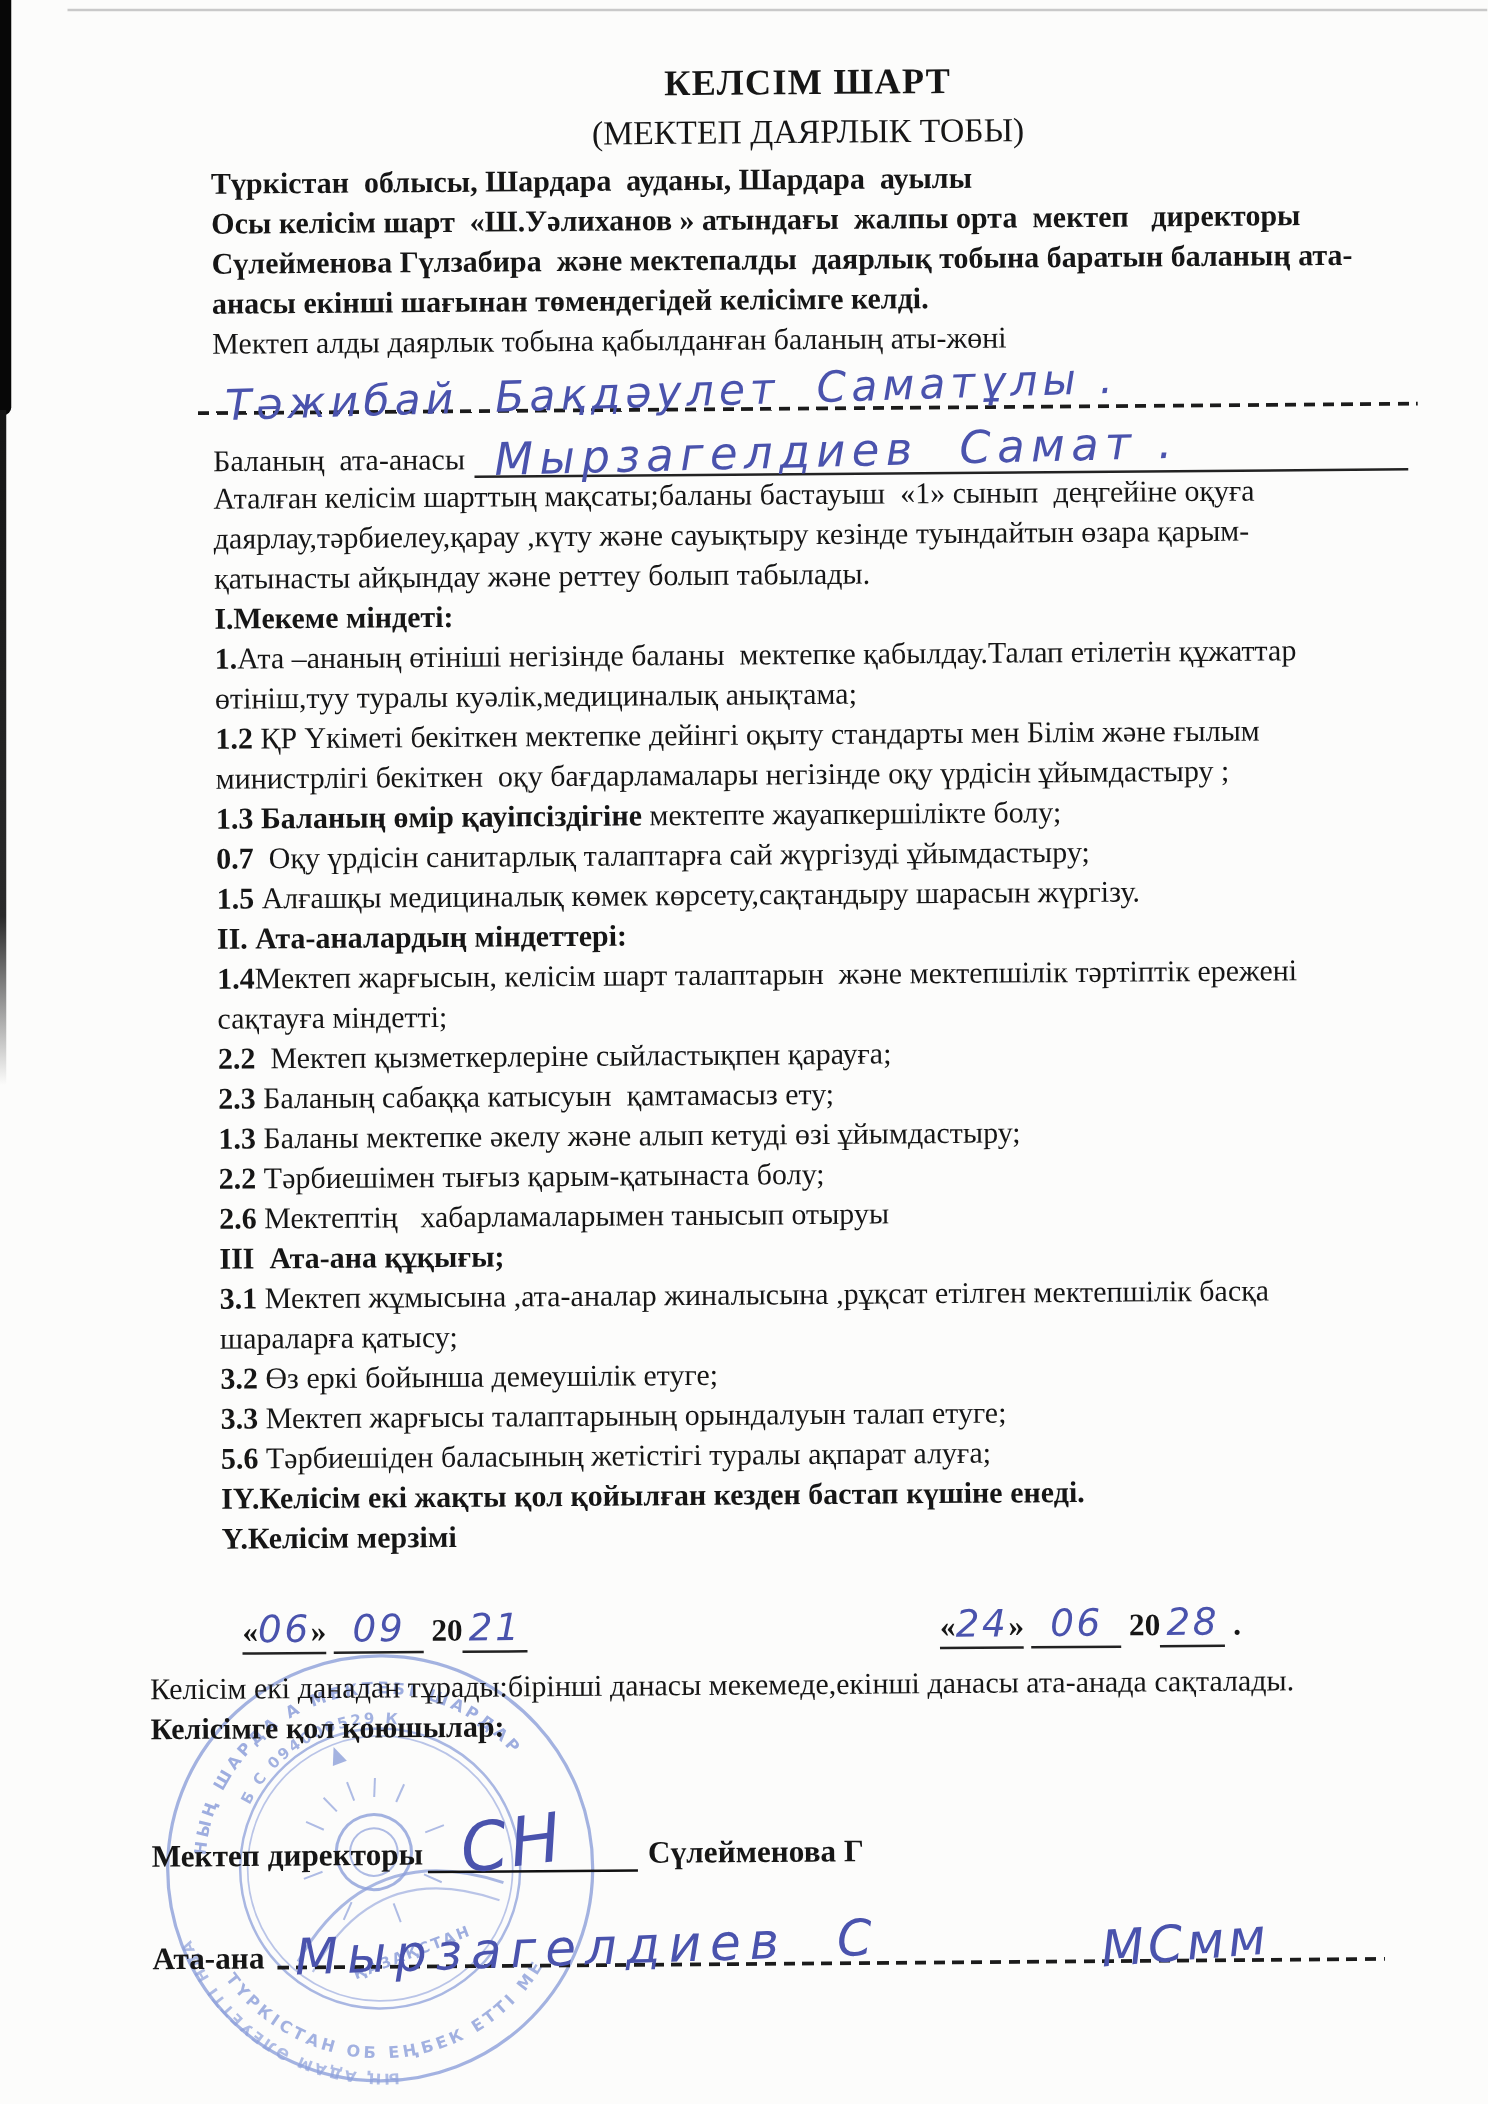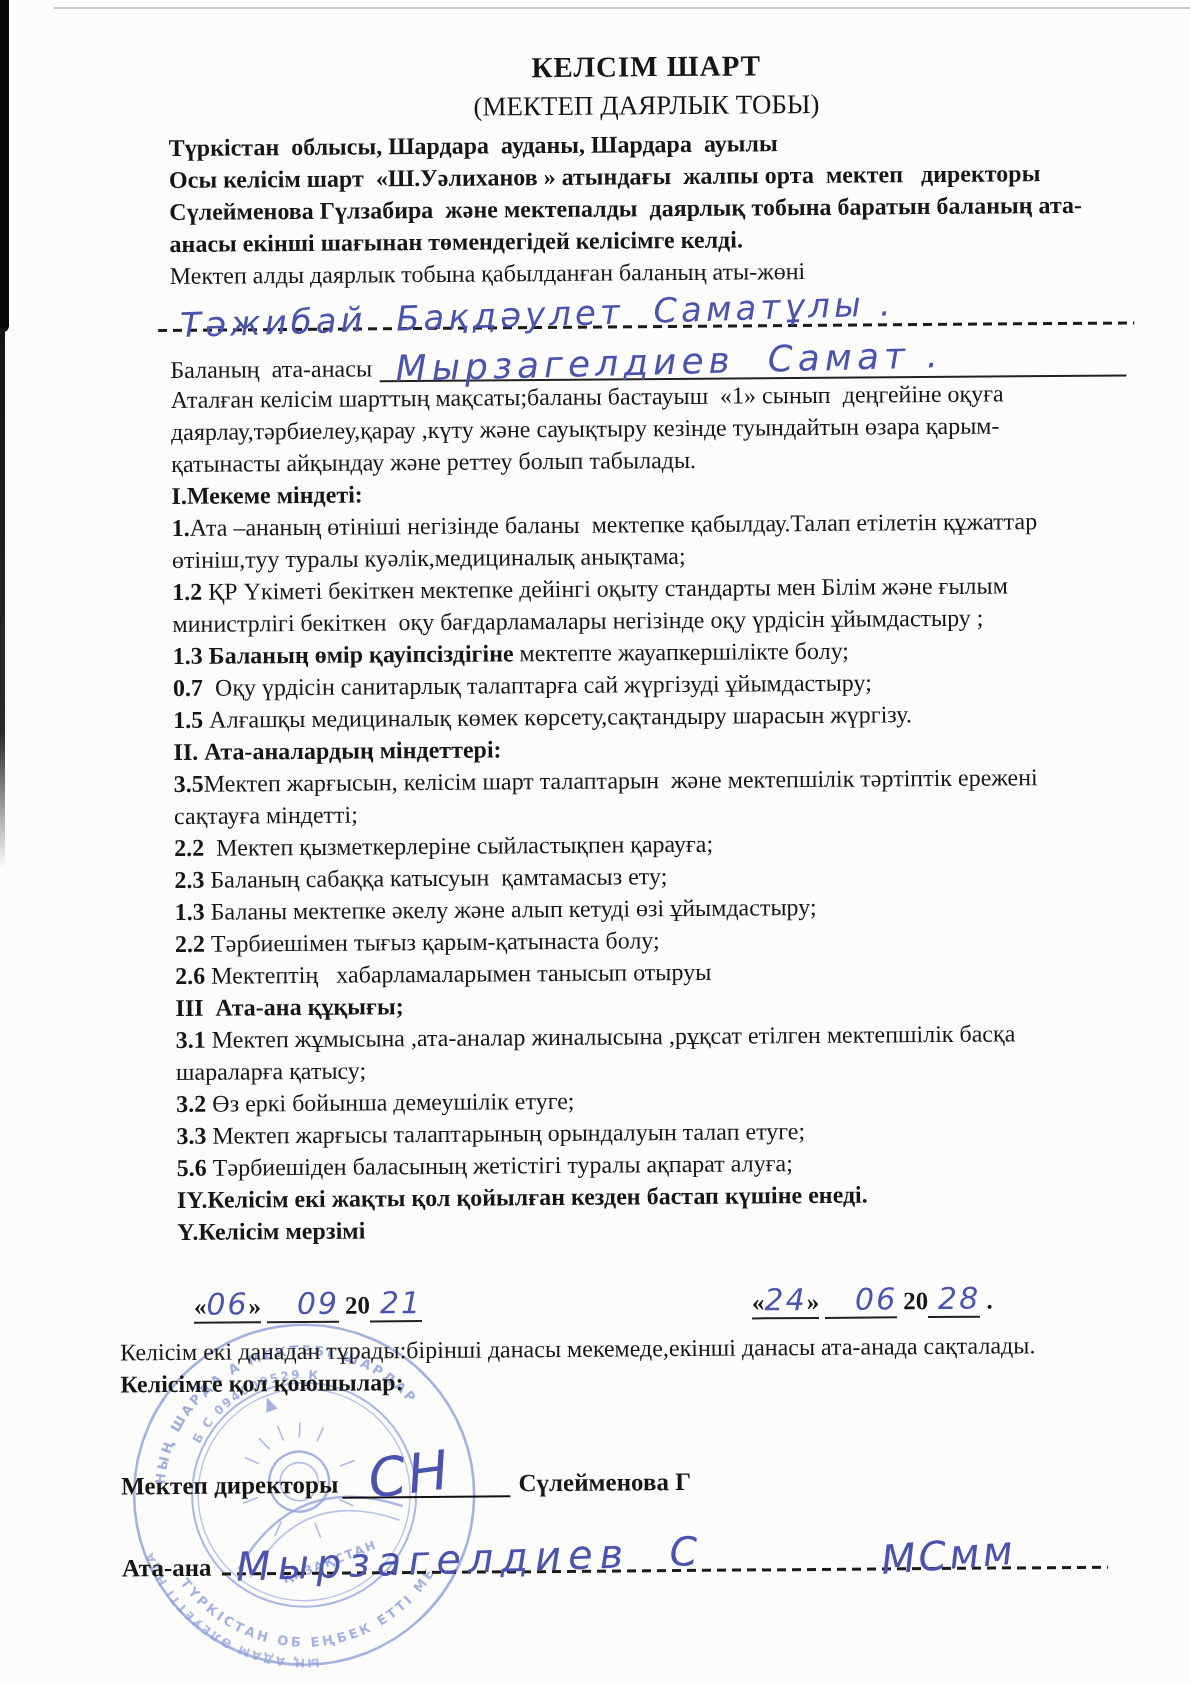"3.5" span.b { text: 3.5 -> 1.4 }
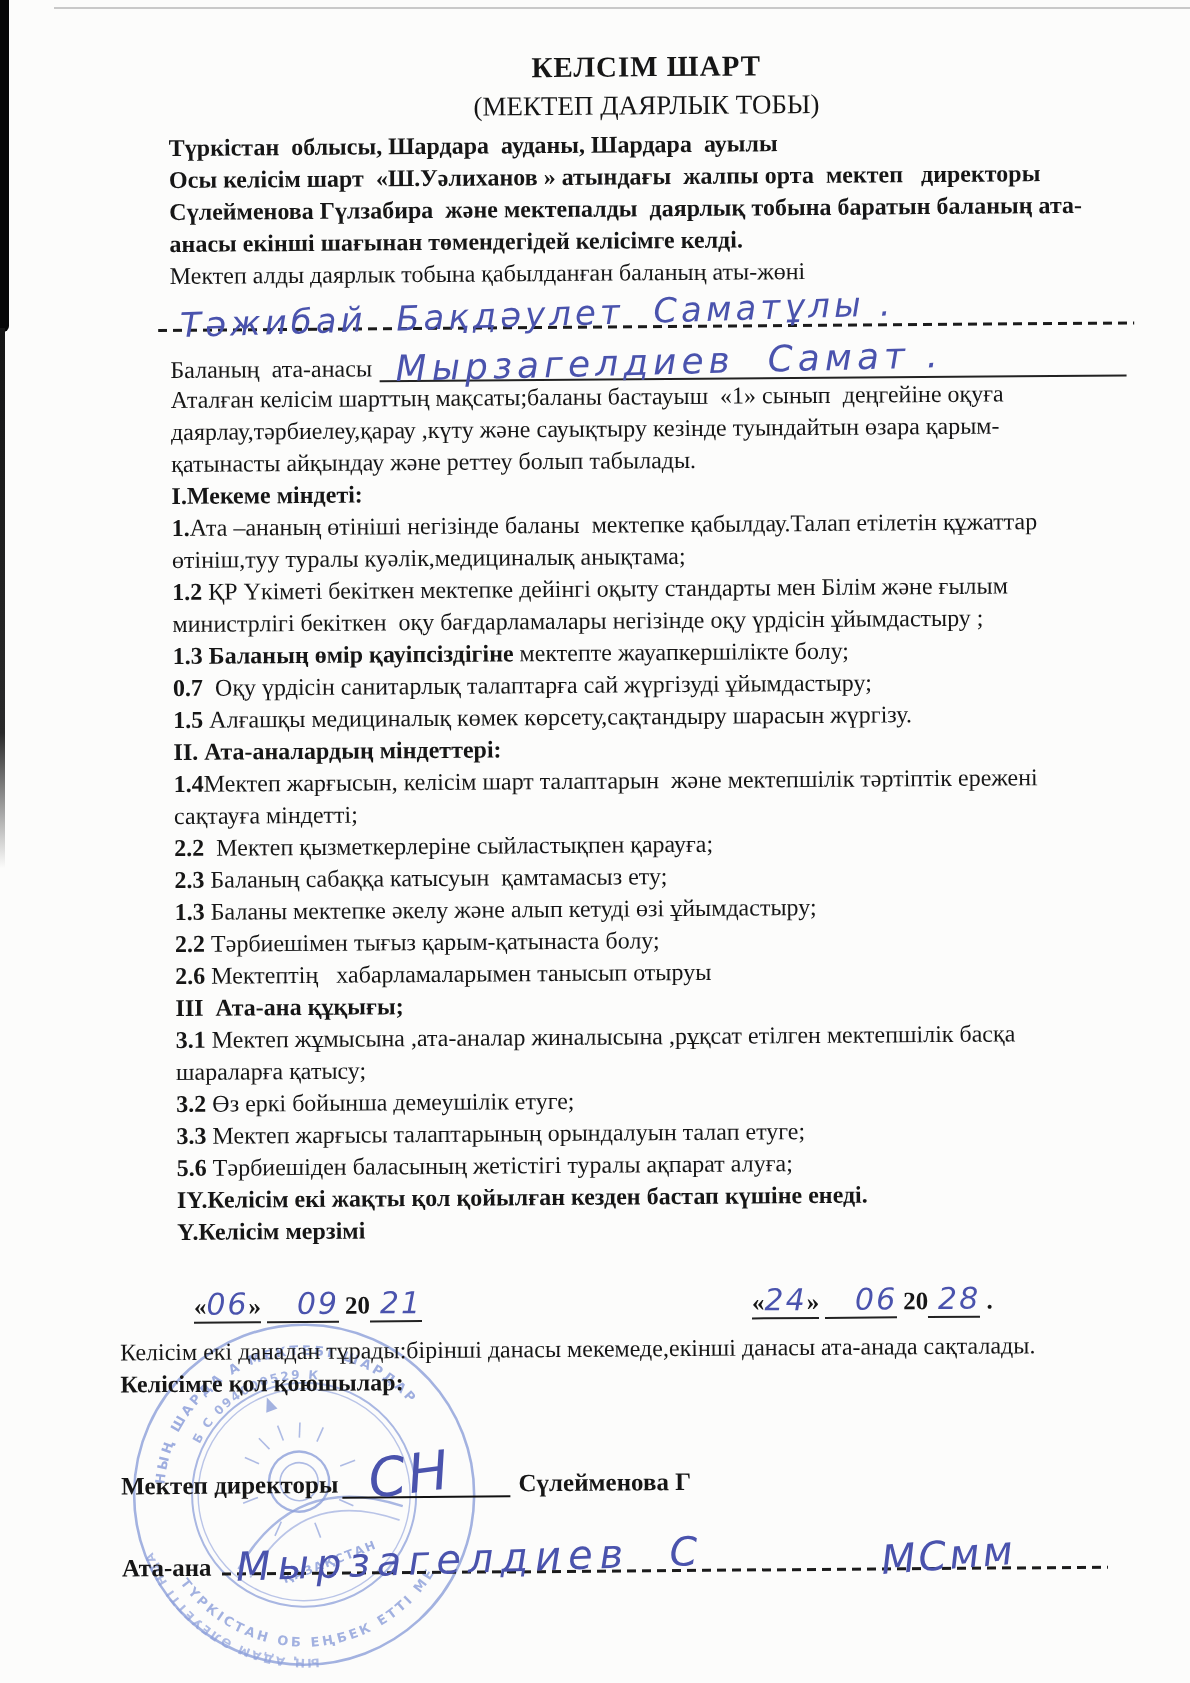"«06»" .du { text-align: right -> center }
